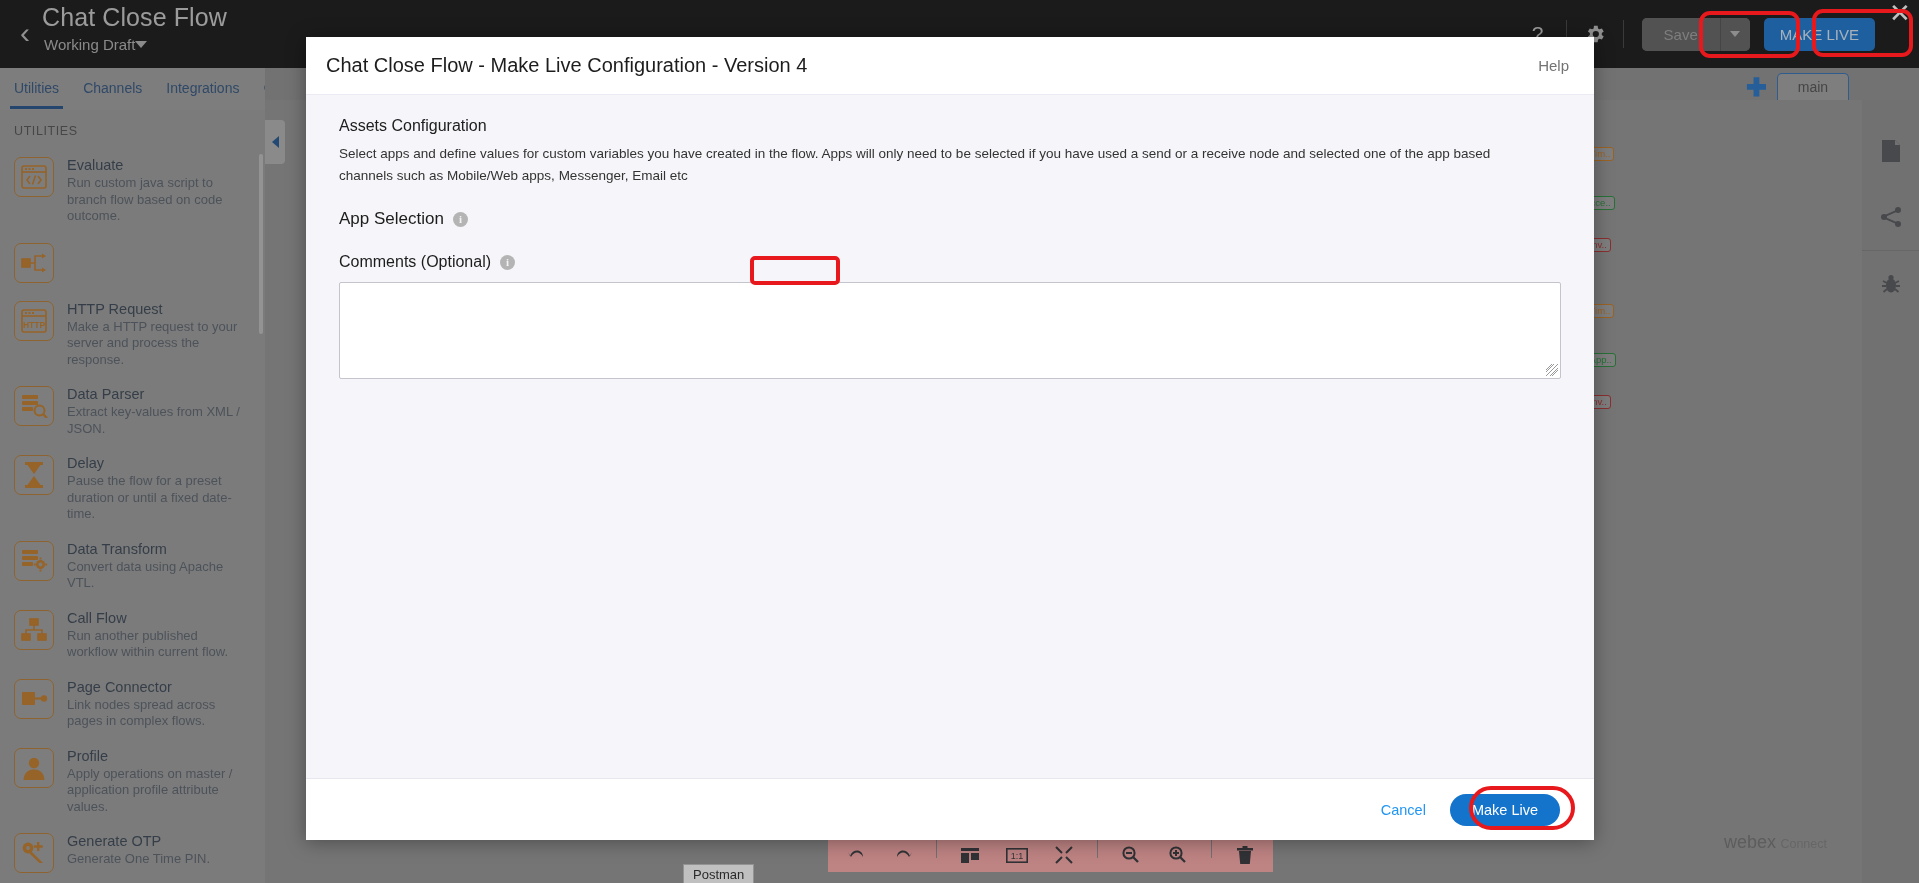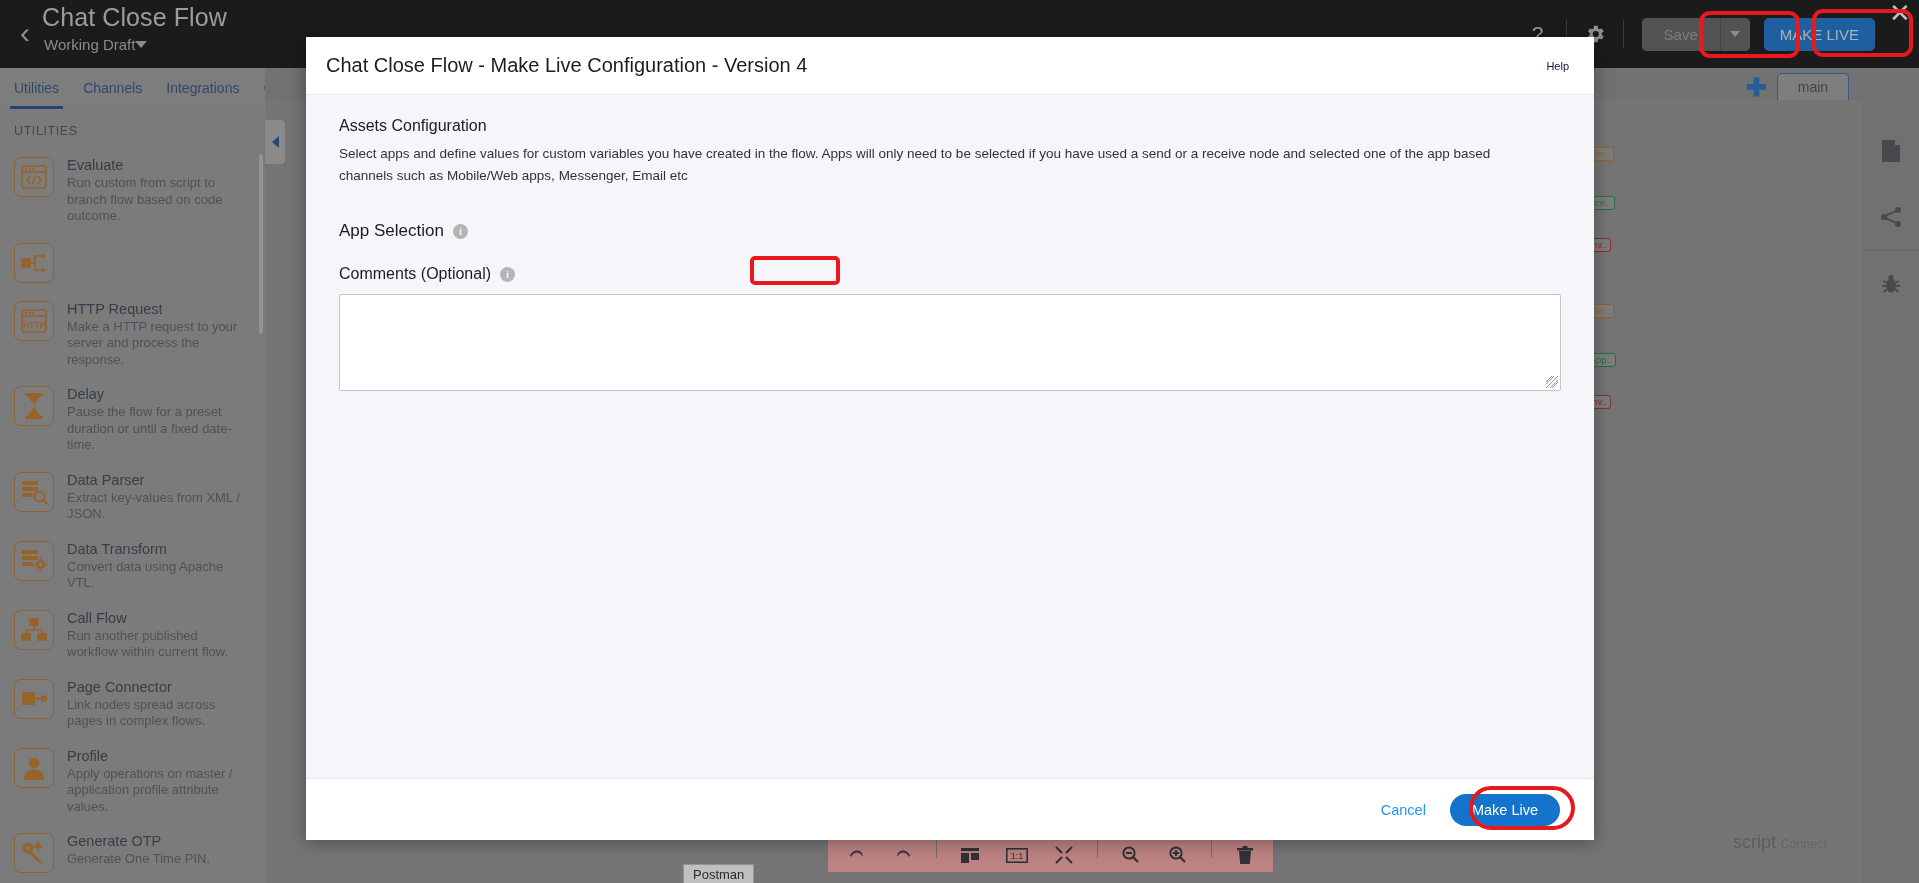"Help" .modal-help { color: #0f172a -> #737373; font-size: 11px -> 15px }
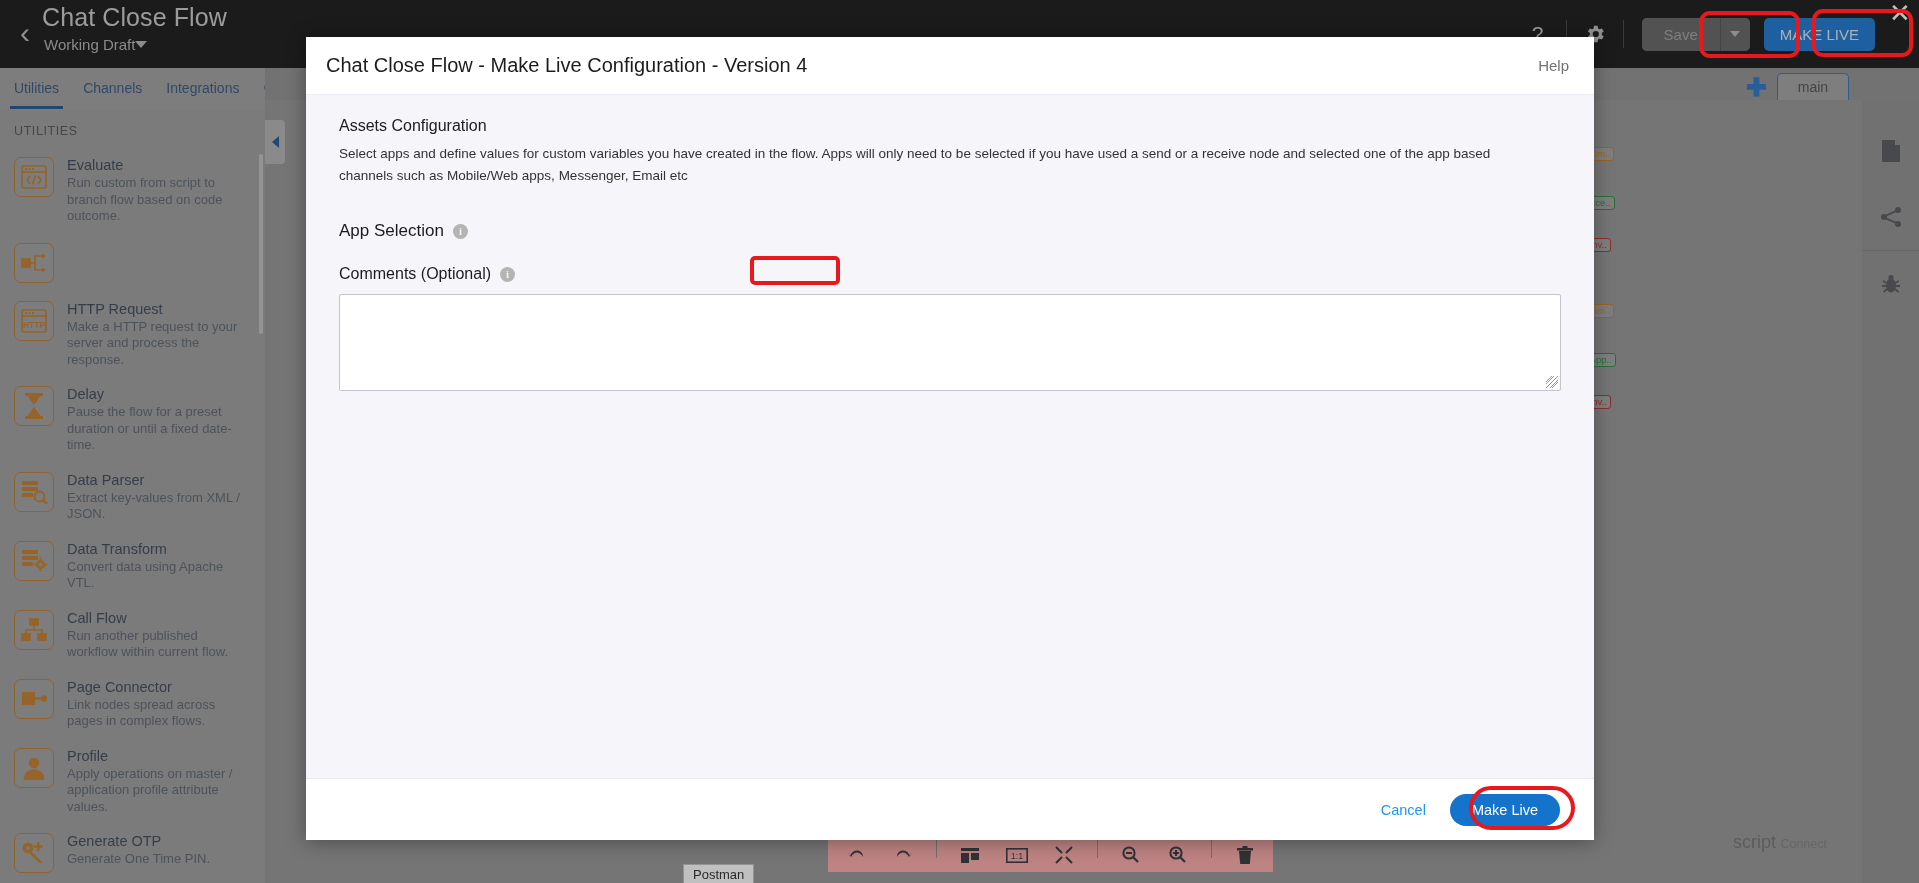"Run custom from script to" div.lp-desc { text: from -> java }
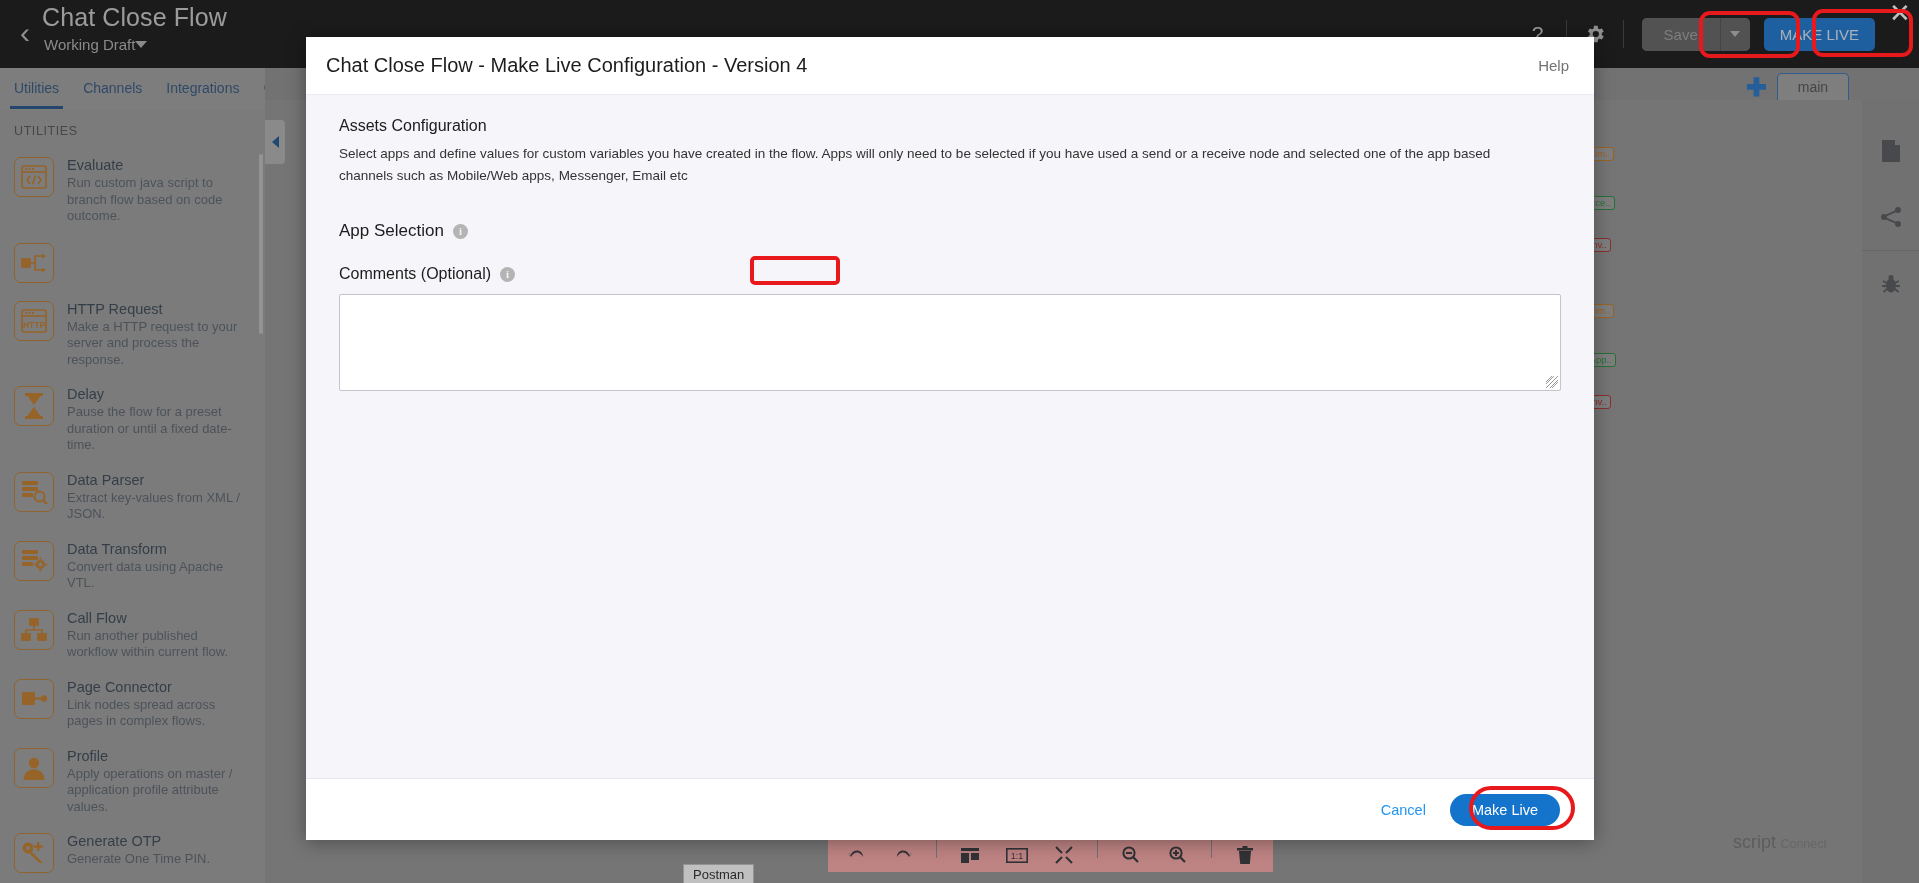"App Selection" .field-head { margin-top: 34px -> 22px }
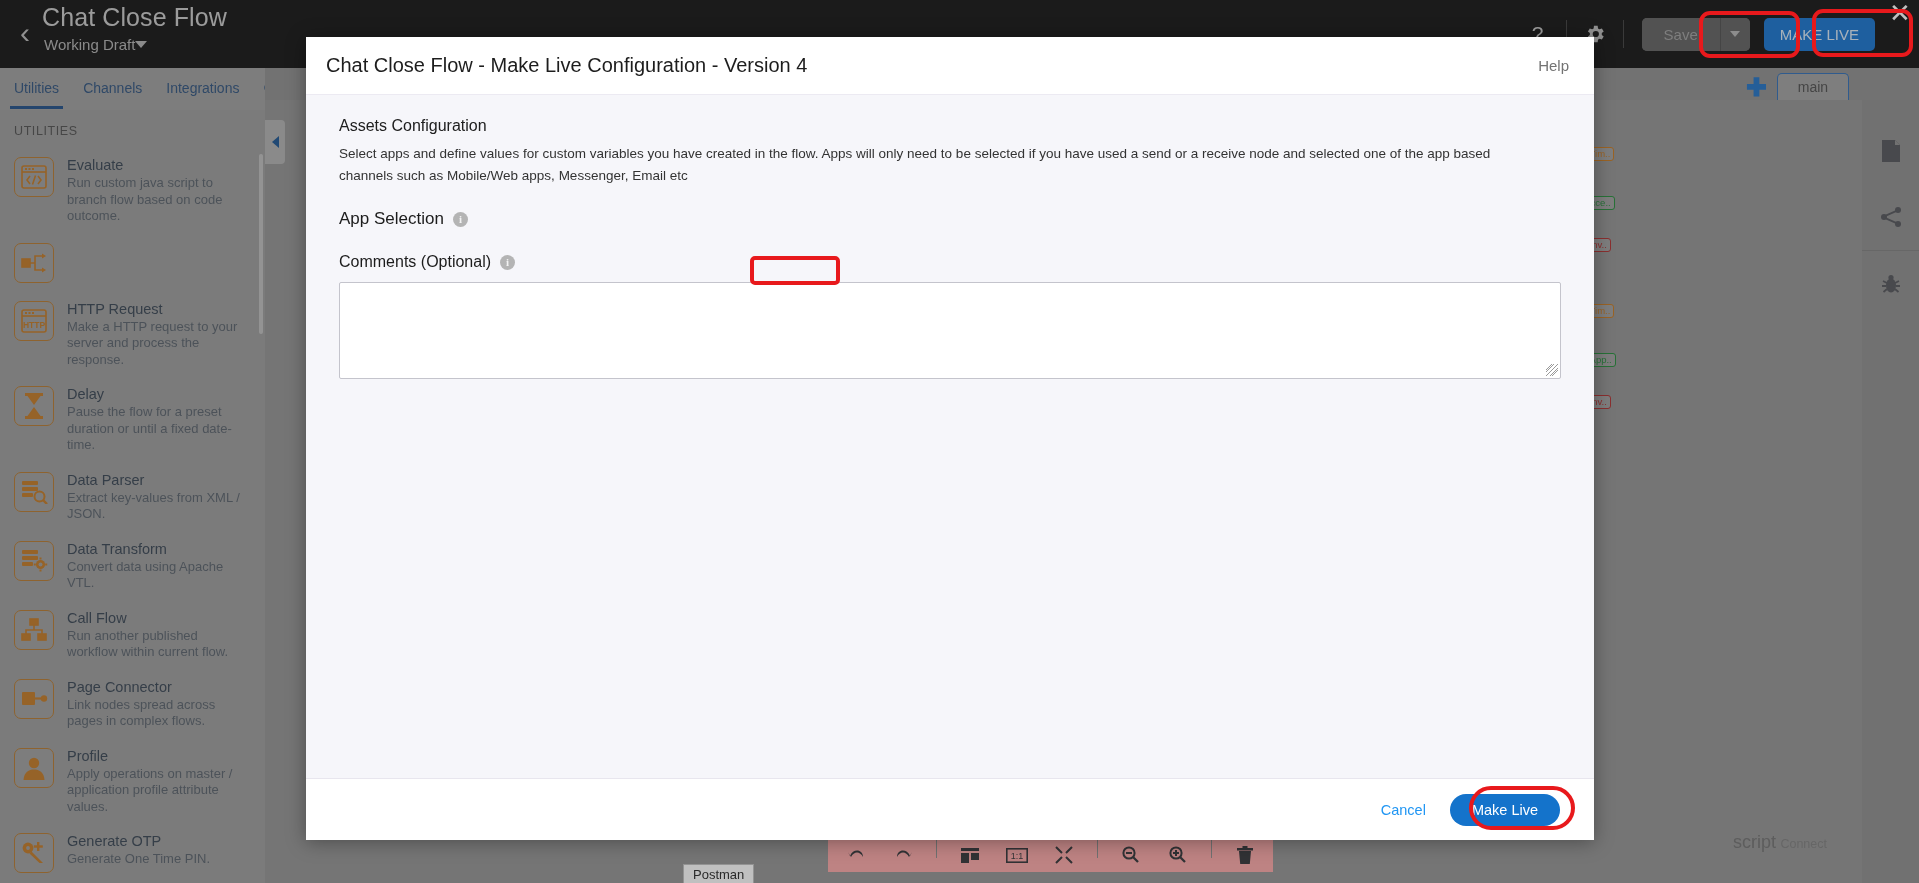"Delay" div.lp-item { order: before "Data Parser" -> after "Data Parser" }
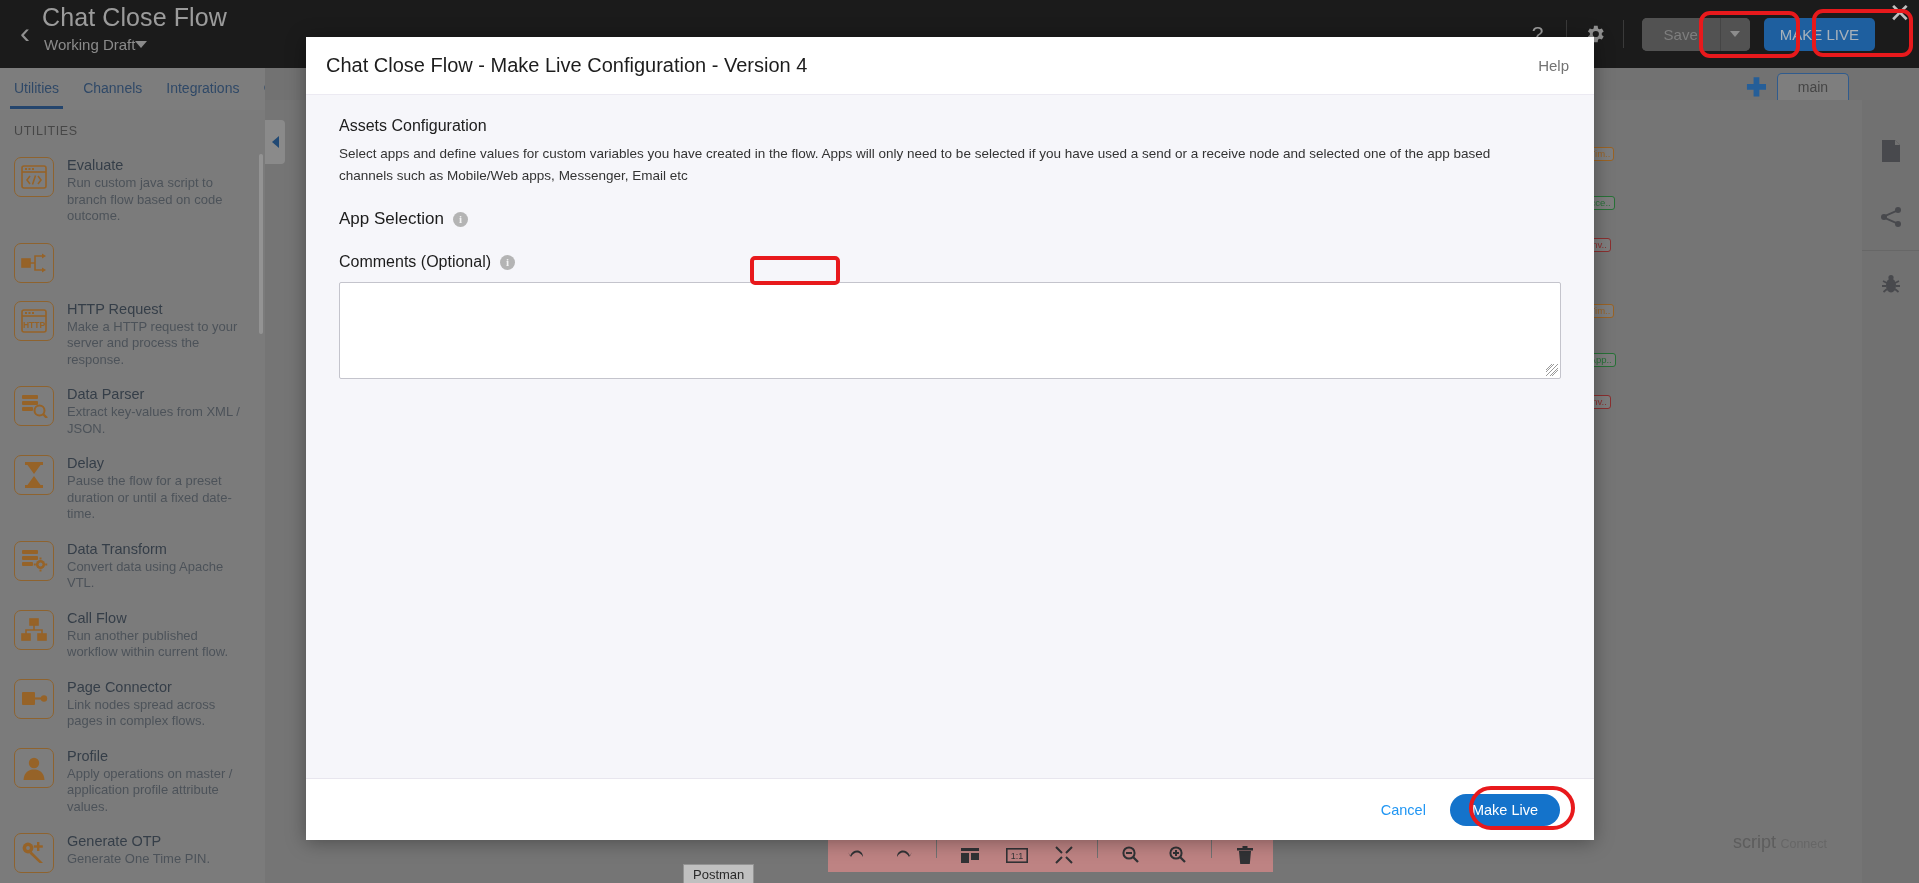"script" b { text: script -> webex }
